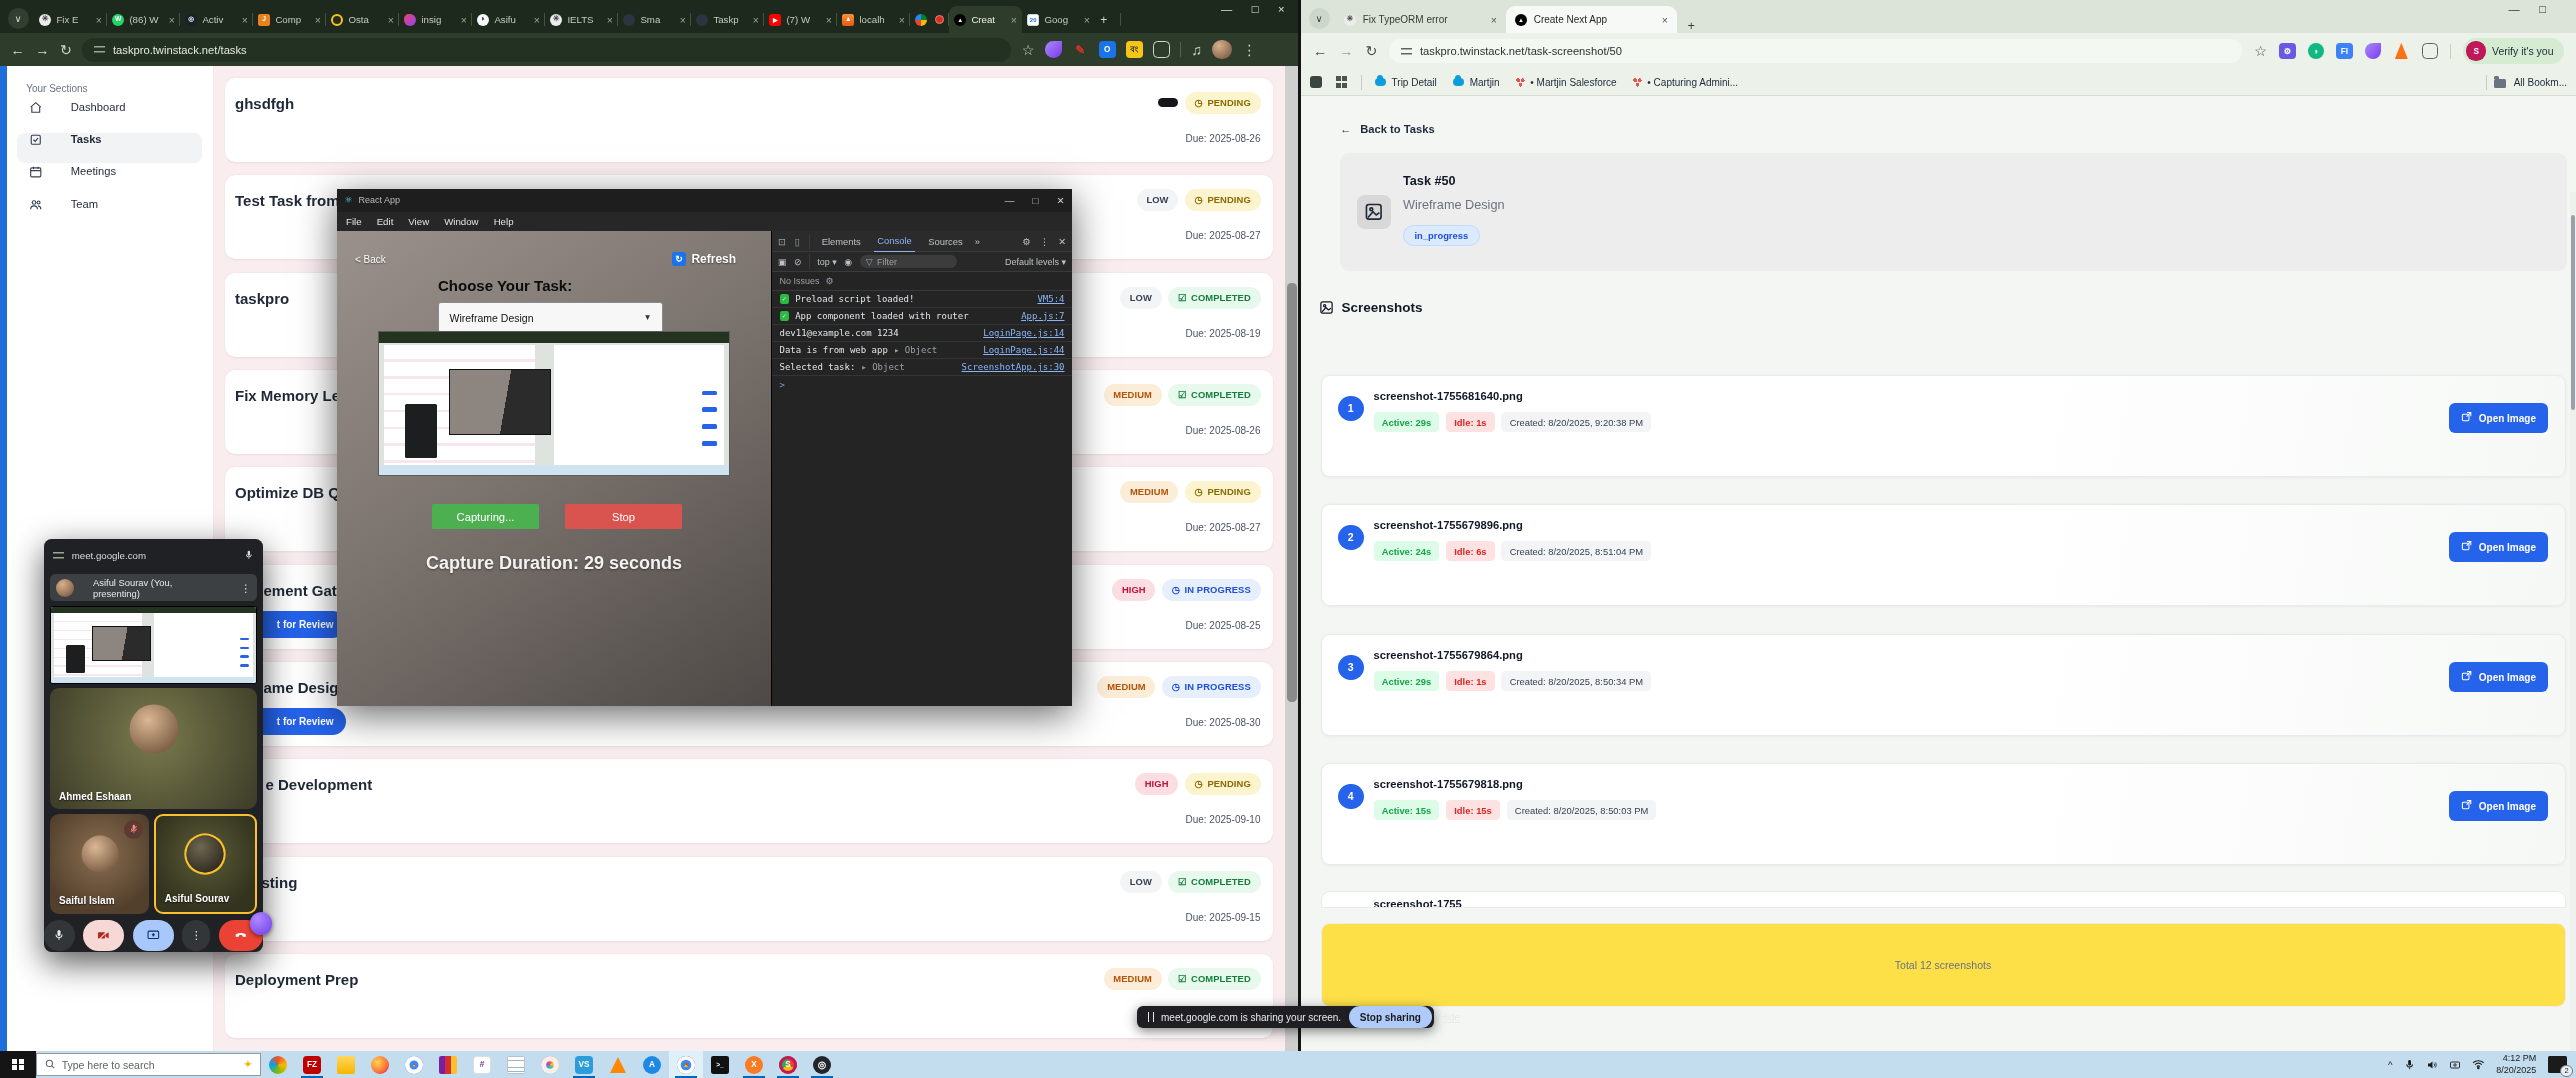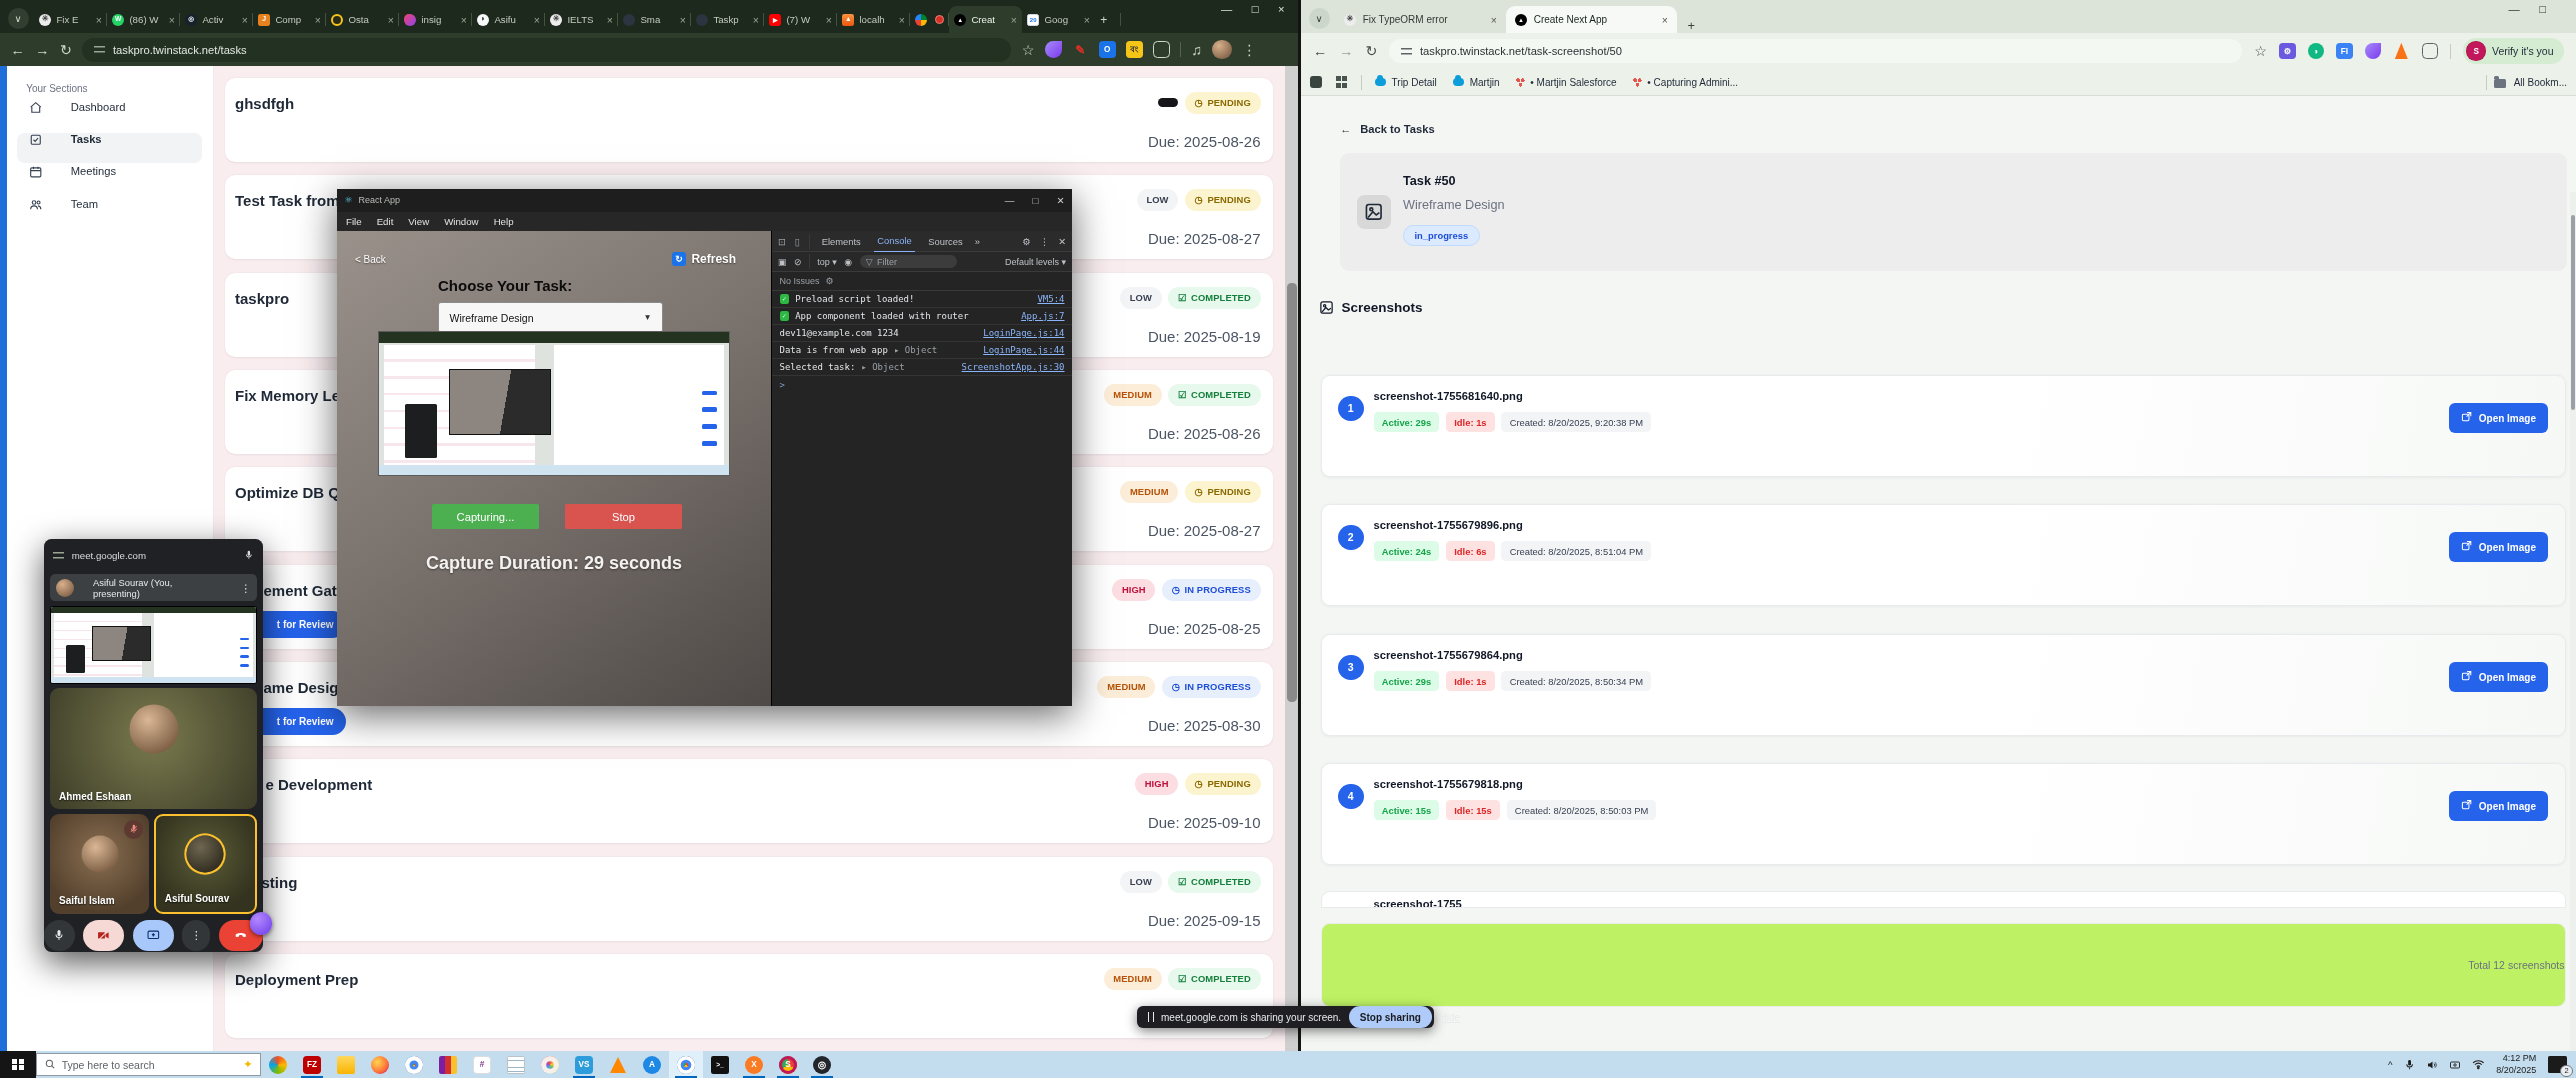"Due: 2025-08-26" .tdue { font-size: 15px -> 10px }
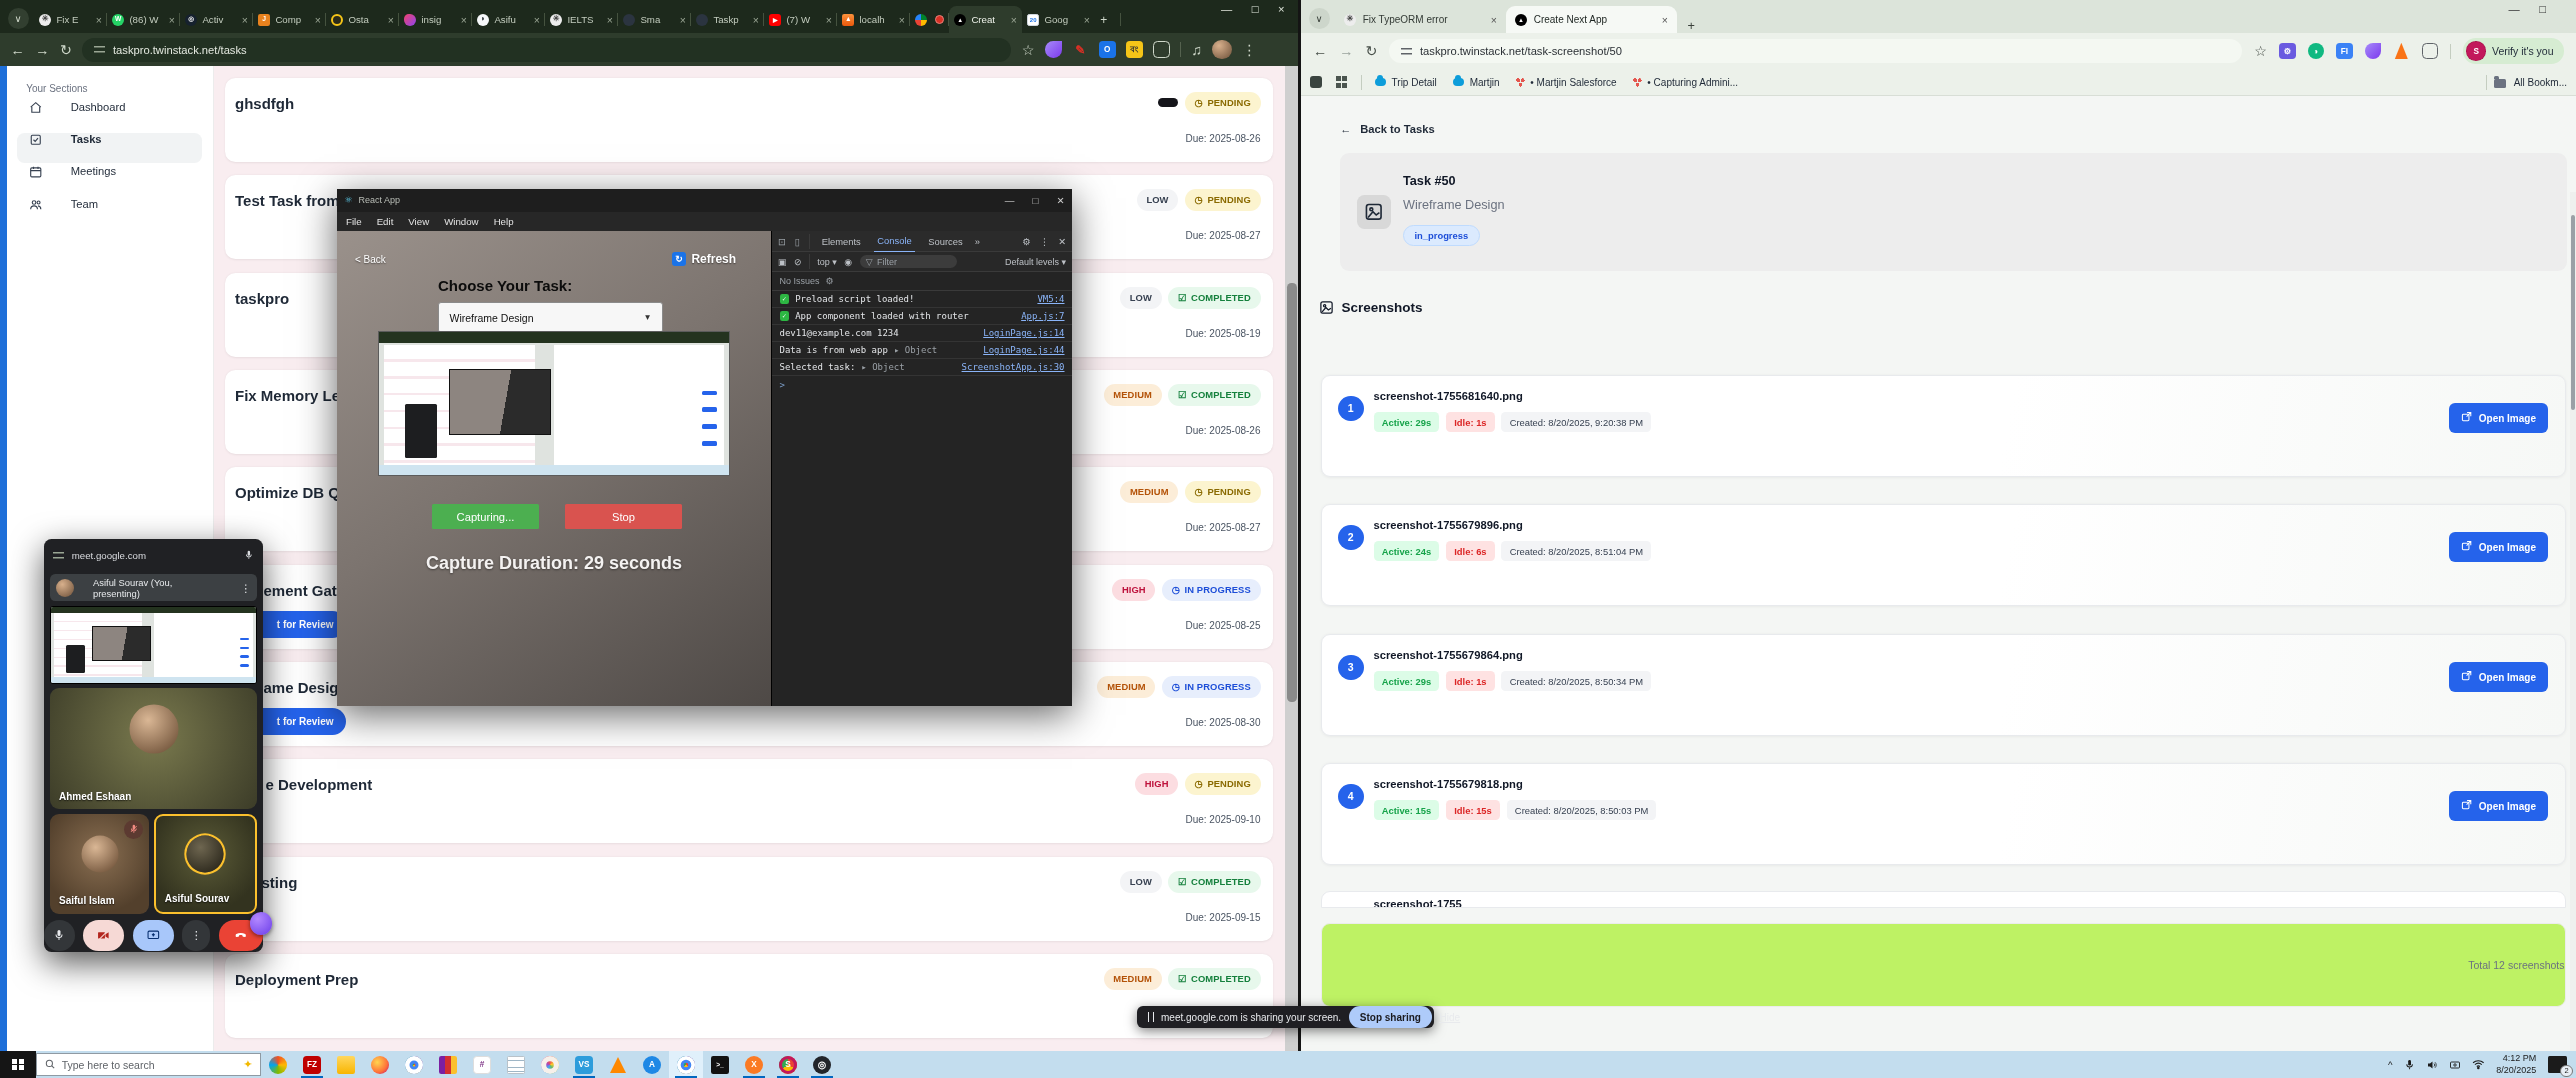"Total 12 screenshots" .footercard { background: #bef264 -> #fde047; justify-content: flex-end -> center }
